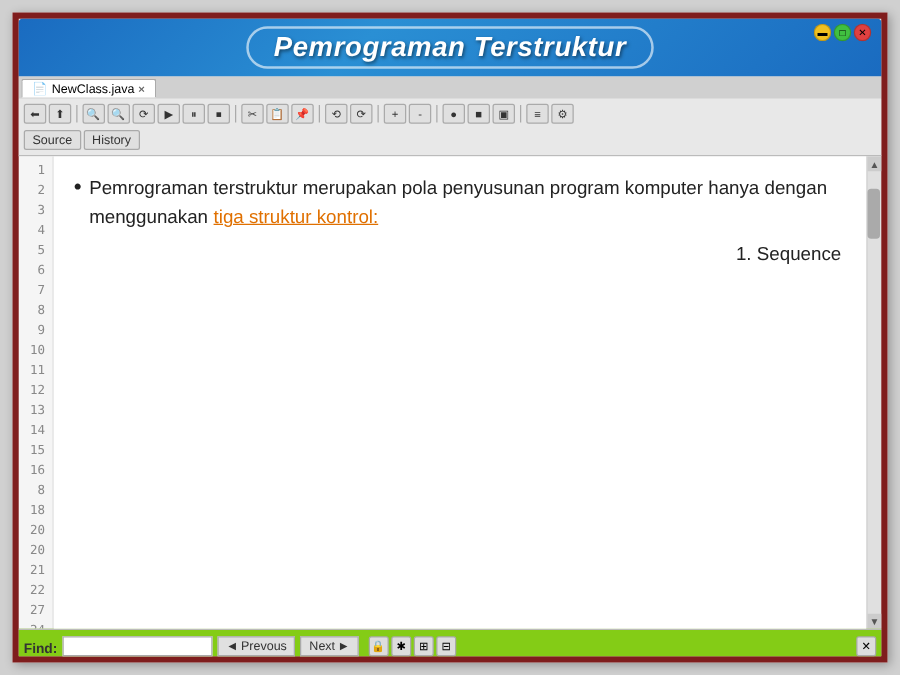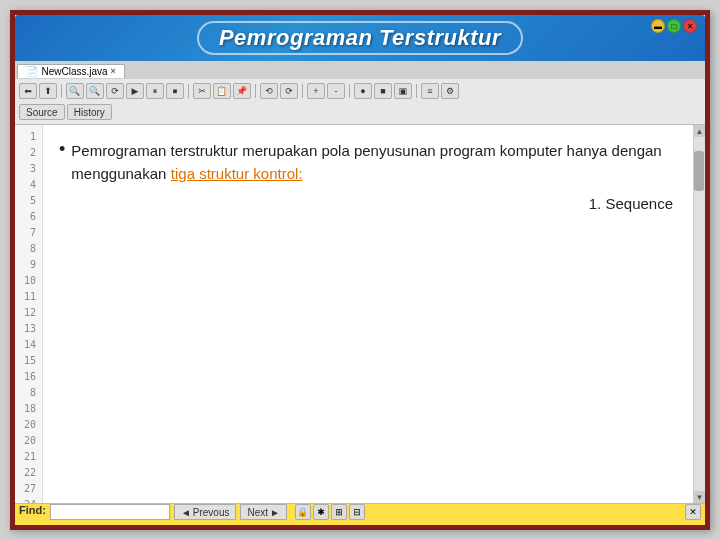"Find:" .find-bar { align-items: flex-start -> flex-end; background: #fde047 -> #84cc16 }
